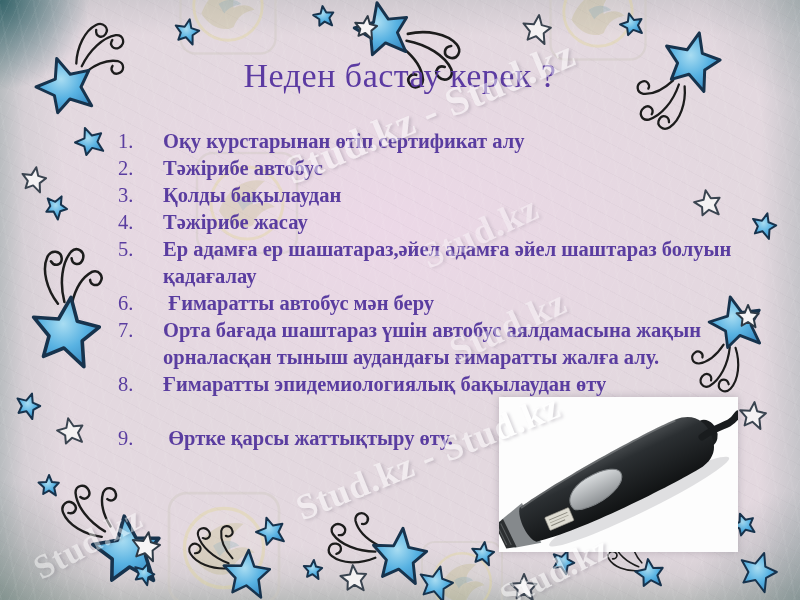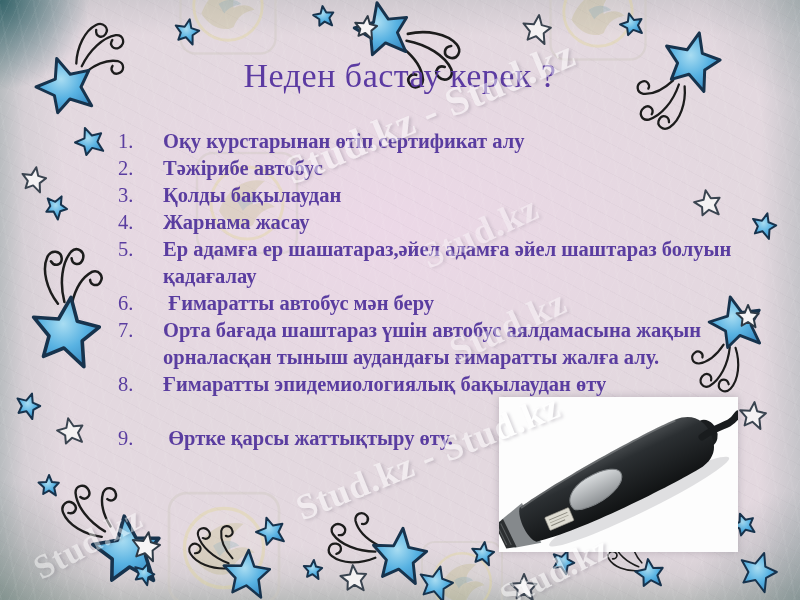"Жарнама жасау" span.li-text { text: Жарнама -> Тәжірибе }
